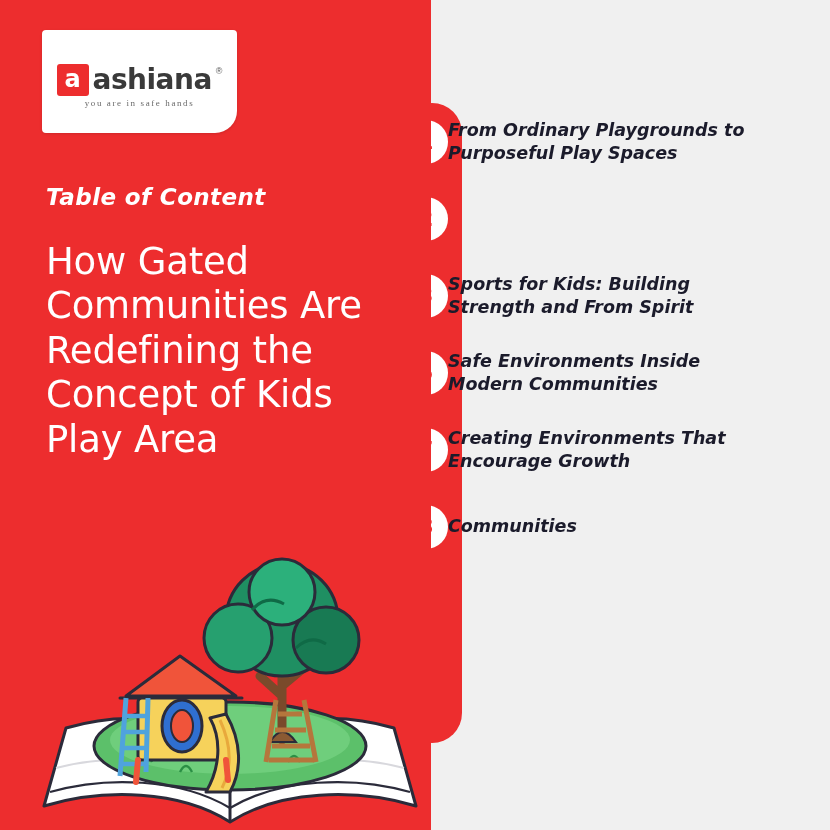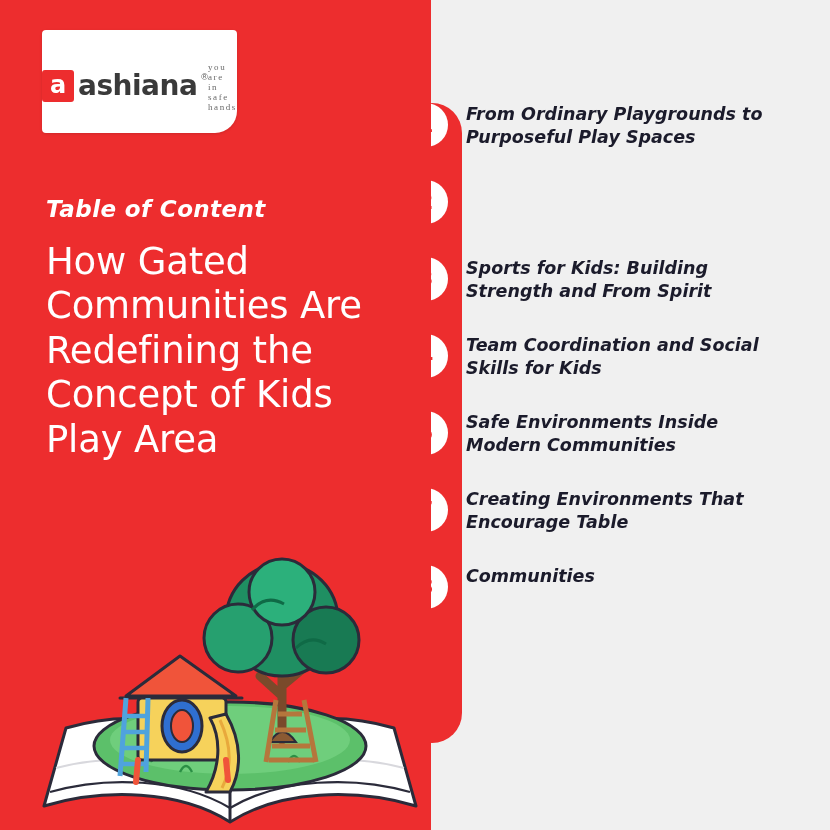"ashiana" .logo-card { flex-direction: row -> column }
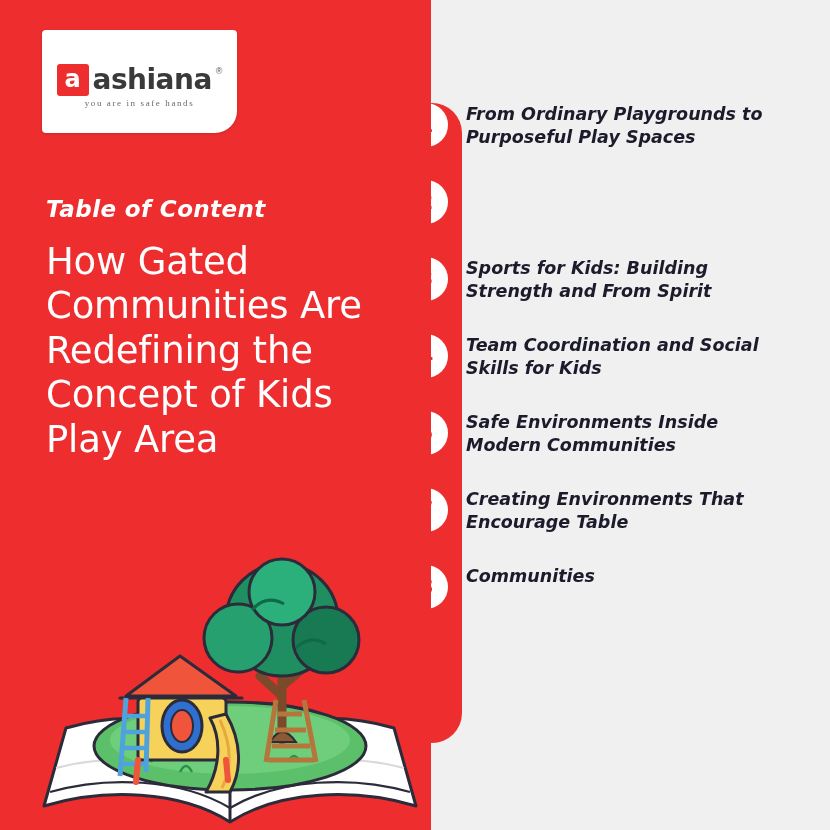"From Ordinary Playgrounds to Purposeful" .list-item { align-items: none -> center; gap: 18px -> none }
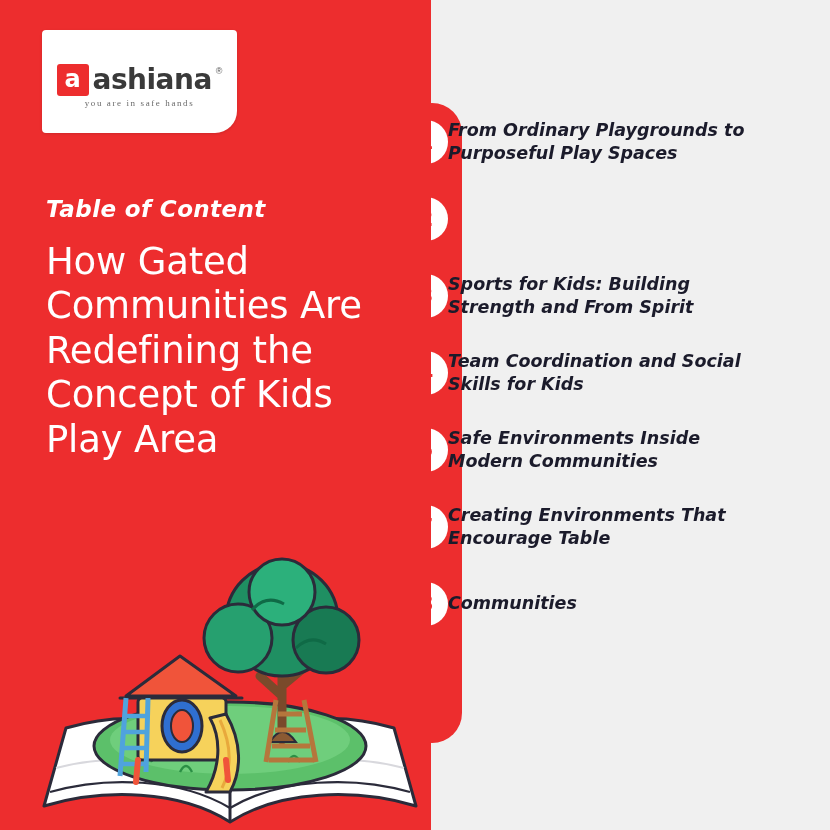"Table of Content" .toc-label { top: 196px -> 184px }
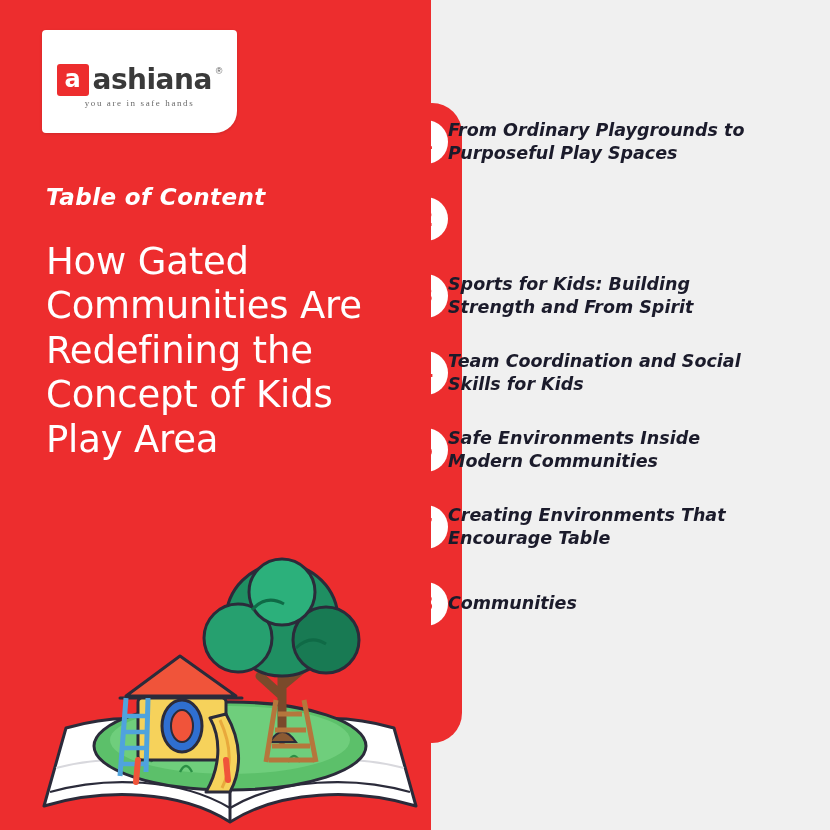"Team Coordination and Social Skills" div.list-item { html: <div> <div>4</div> <div>Team Coordination and Social Skills for Kids</div> </div> -> none }
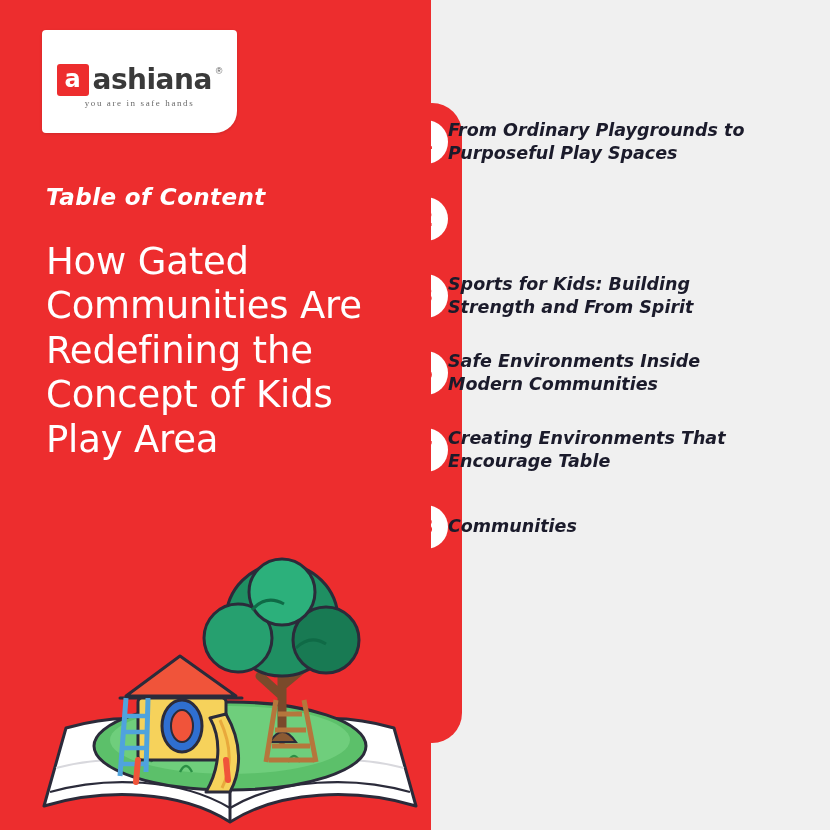"Creating Environments That Encourage" div.item-text { text: Table -> Growth }
